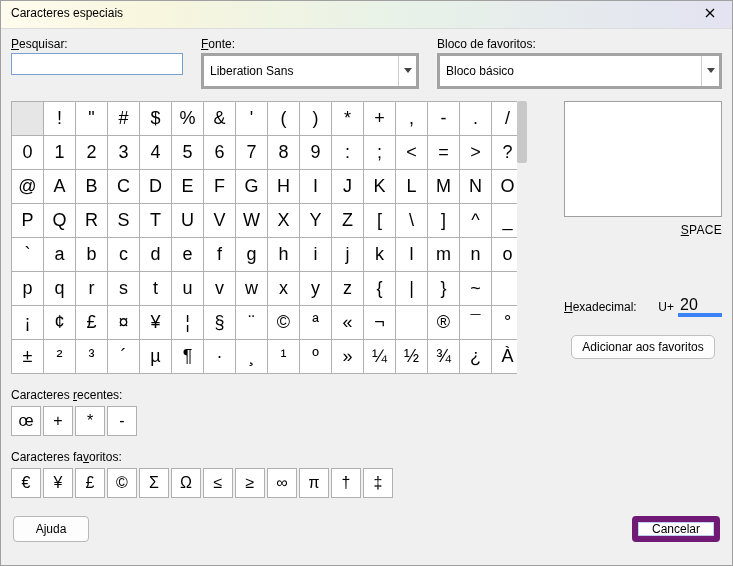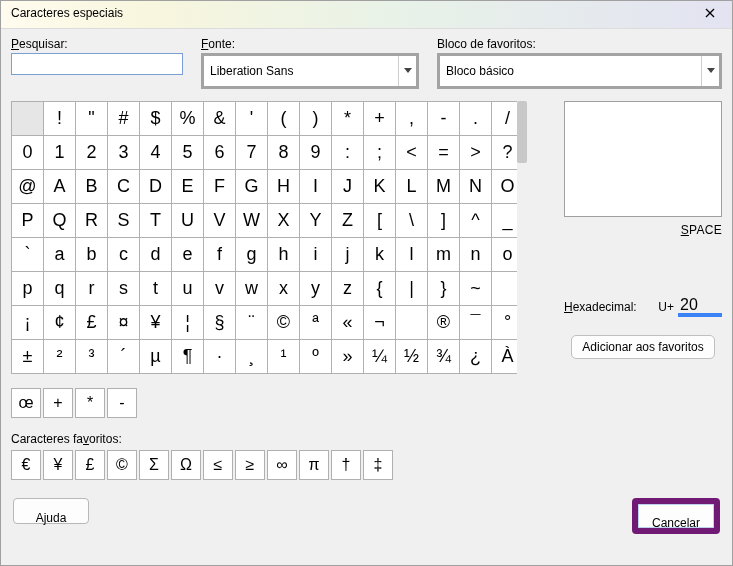"Caracteres recentes:" div.sec-label { html: none -> <div>Caracteres <span>r</span>ecentes:</div> }
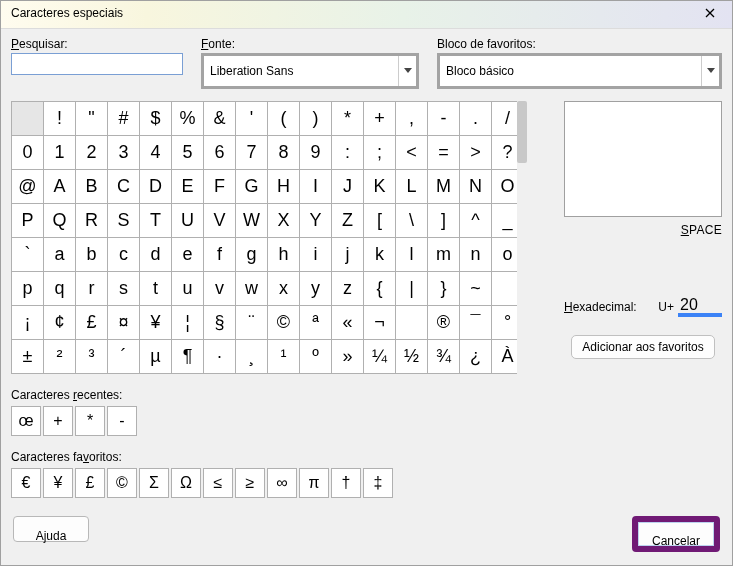"Ajuda" .dlg-btn { padding: 12px 14px -> 0 14px }
